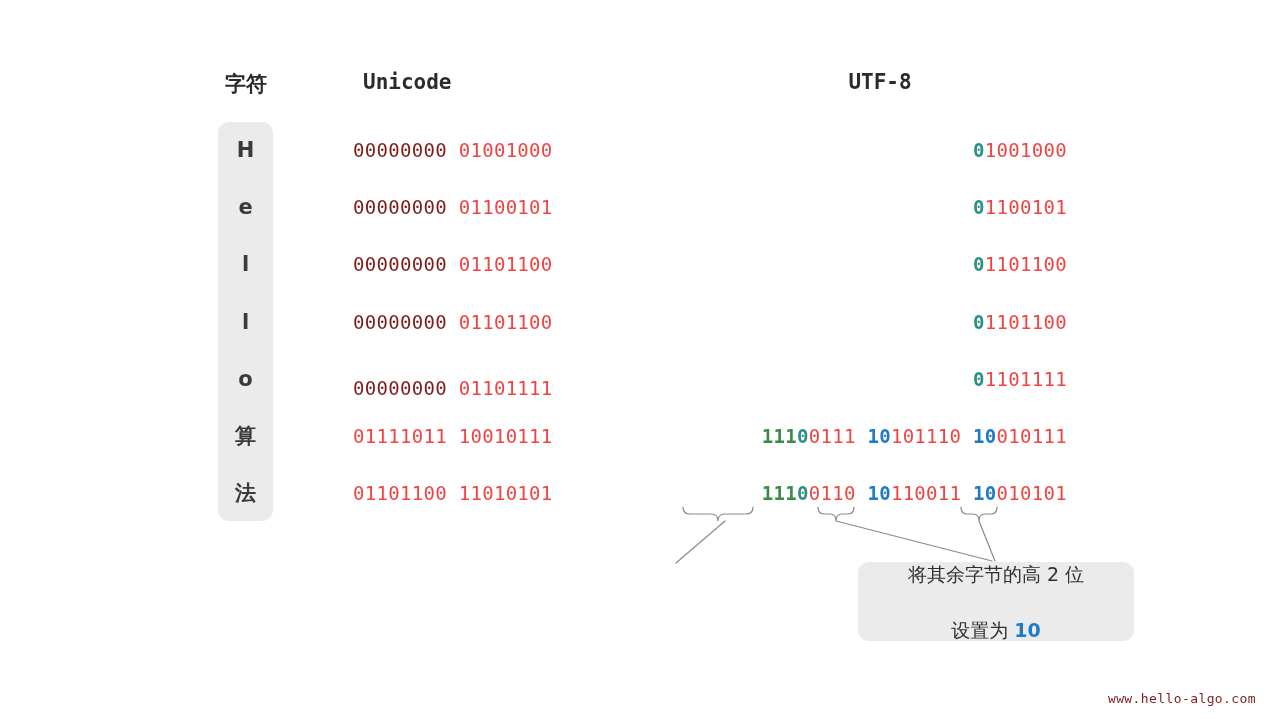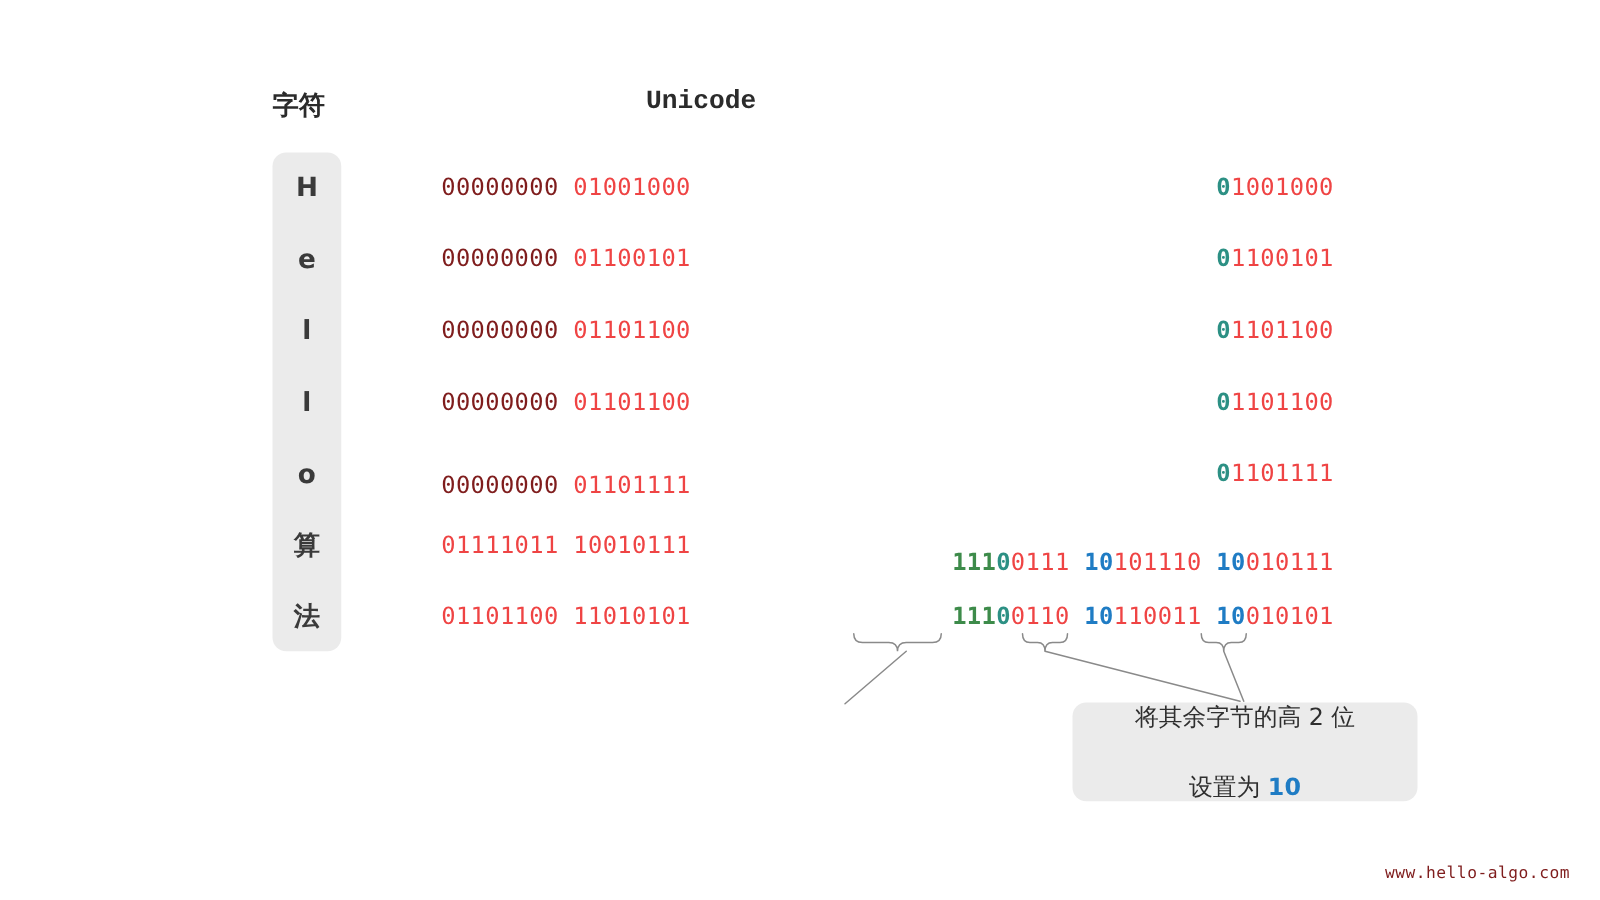"字符" .hdr-char { text-align: none -> center }
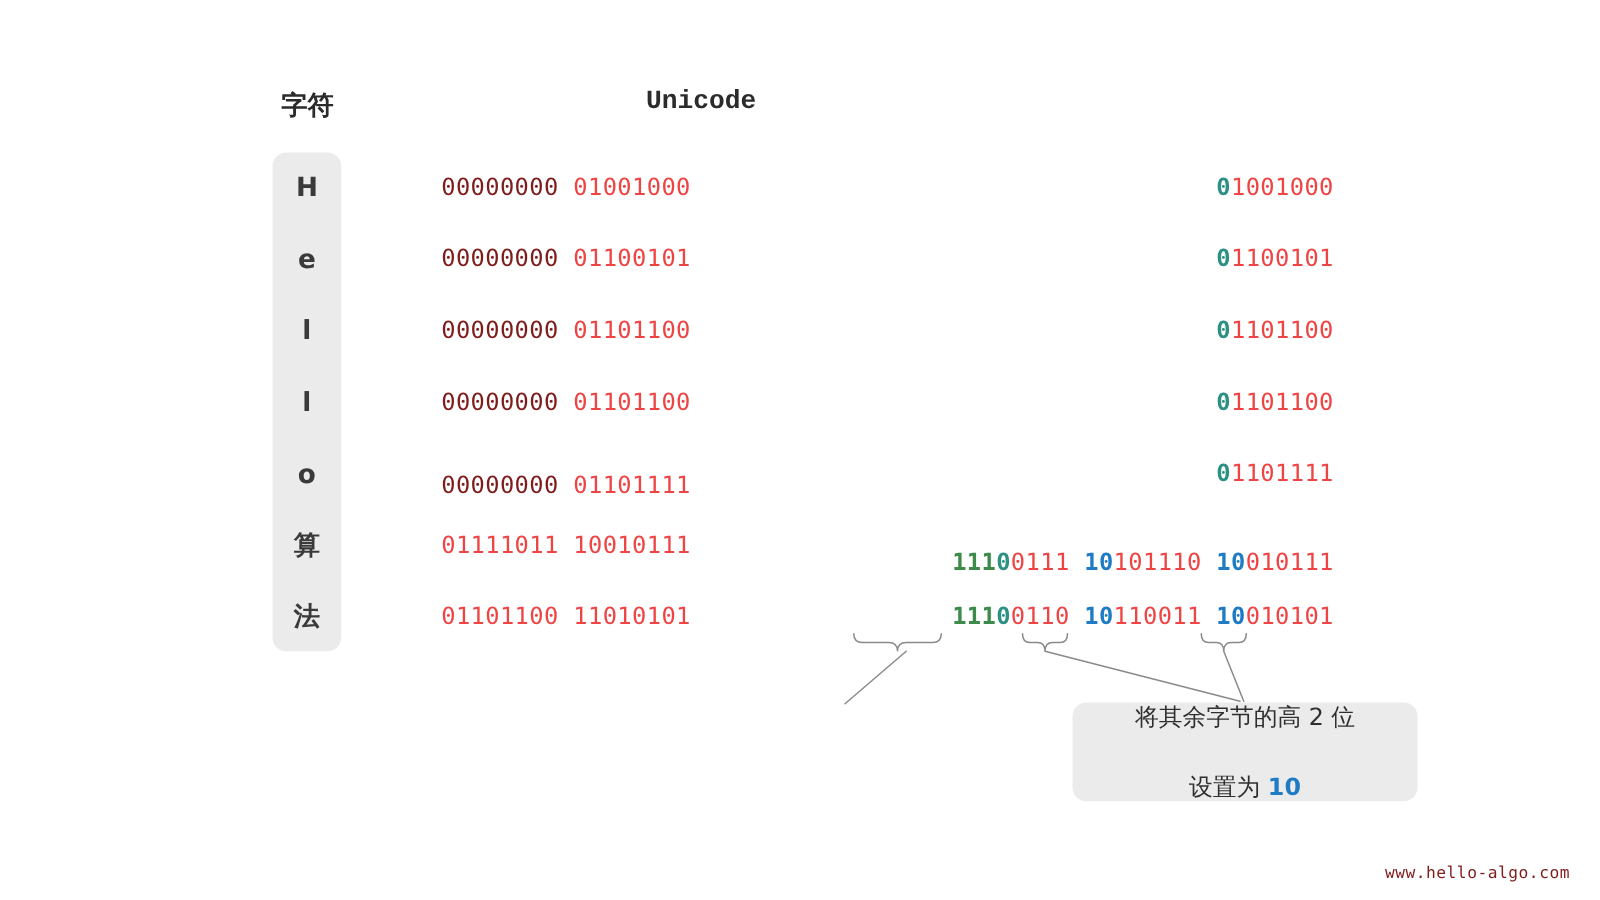"Unicode" .hdr-uni { font-family: Liberation Mono, monospace -> none; left: 353px -> 363px; text-align: right -> left }
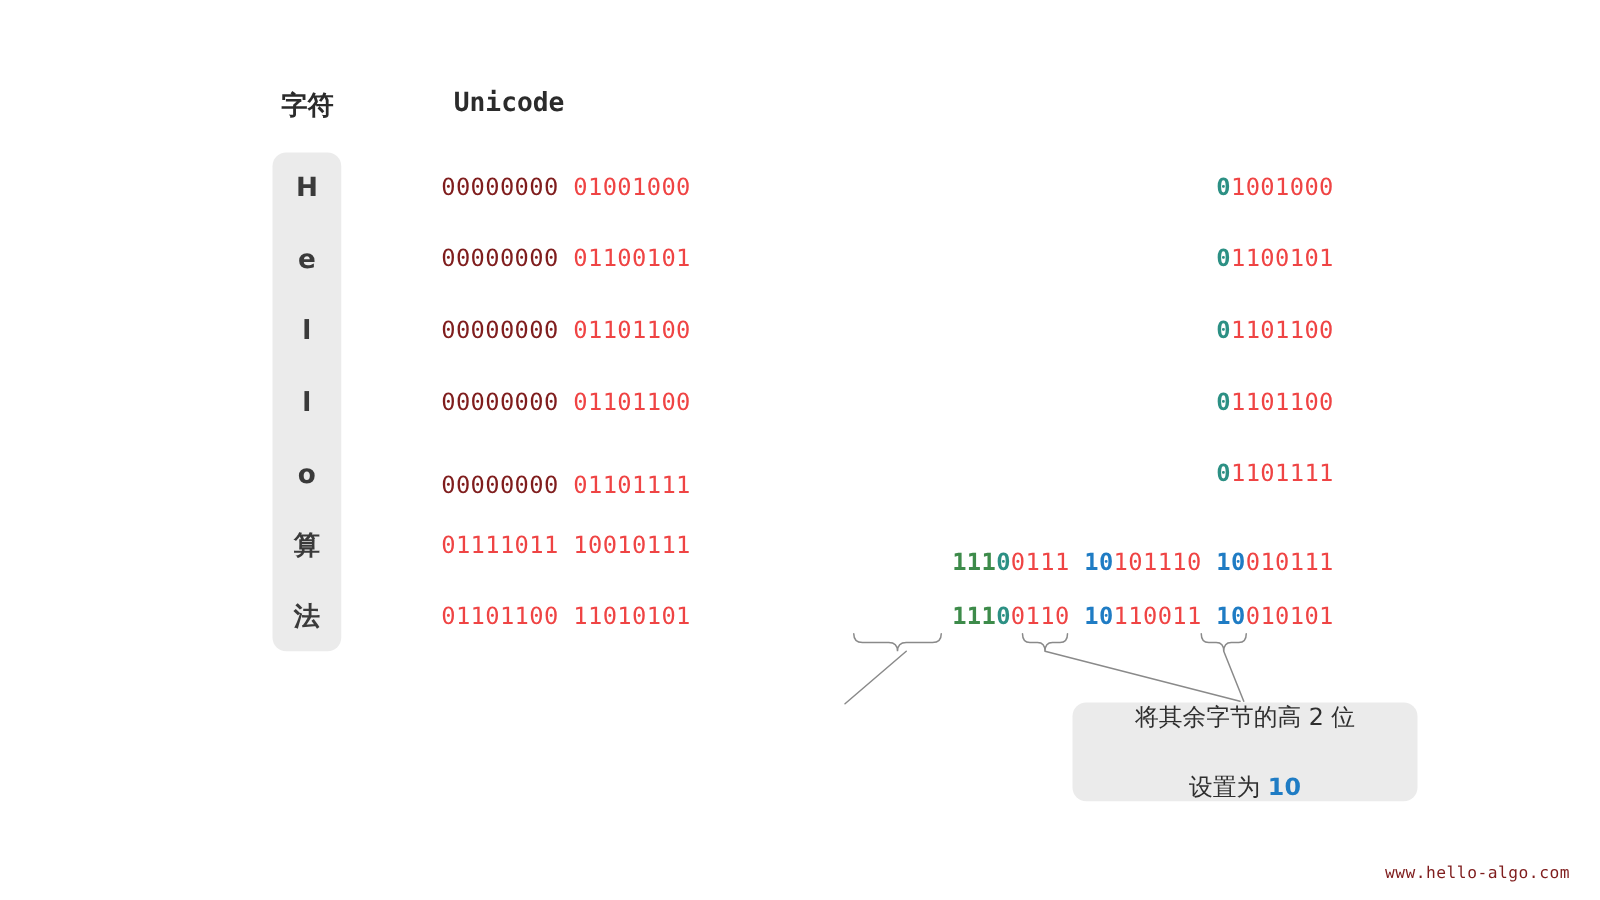"UTF-8" div.hdr { html: none -> <div>UTF-8</div> }
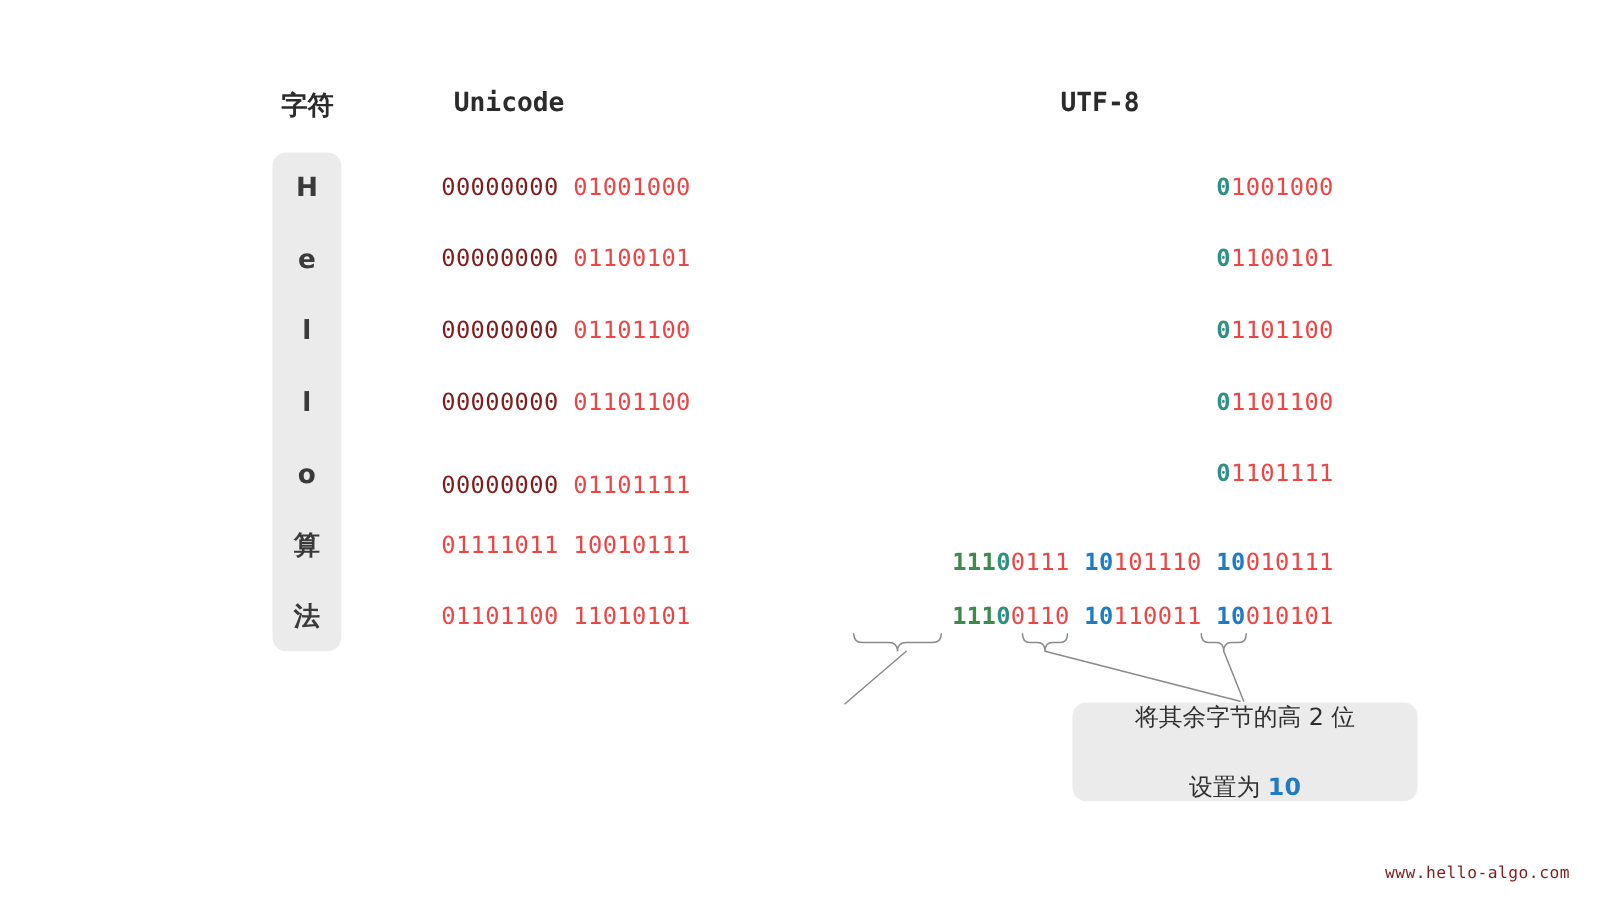"11100111 10101110 10010111" div.utf-cell { top: 435px -> 421px }
